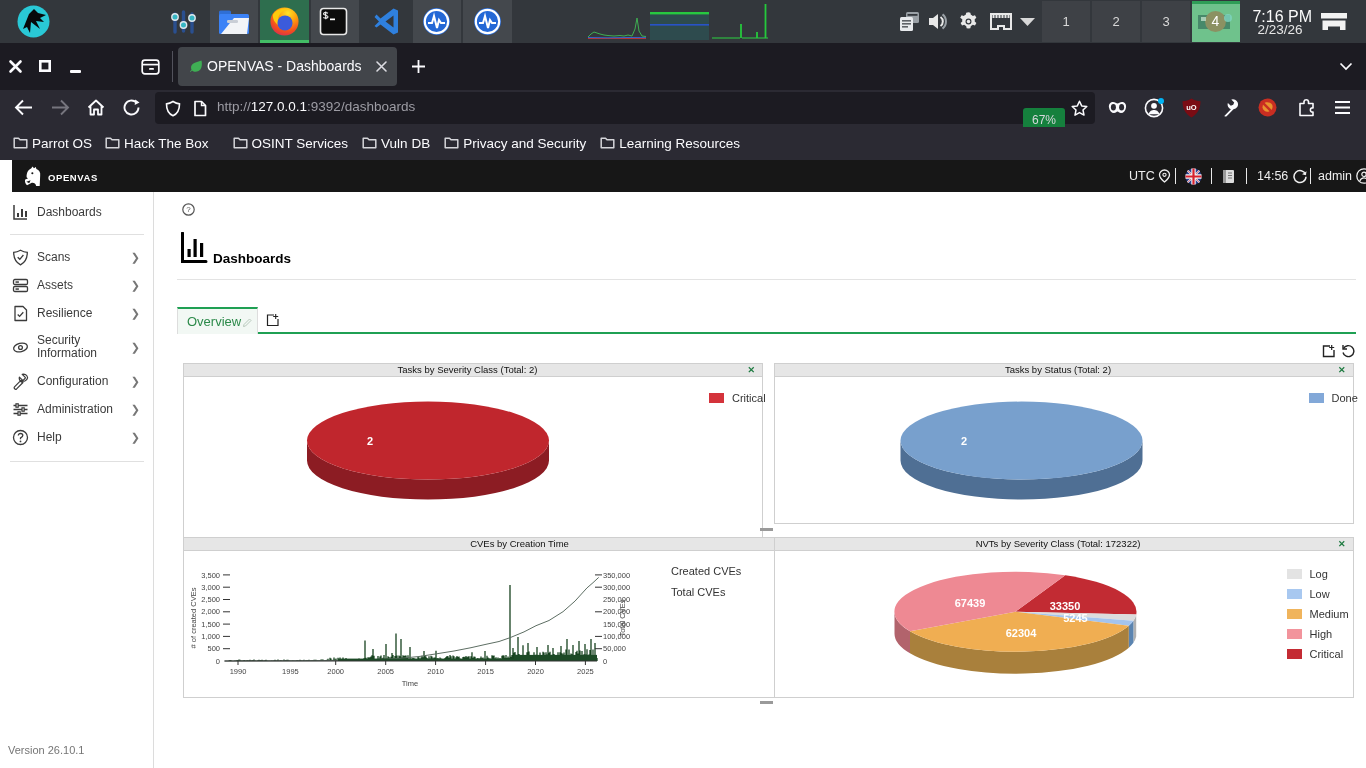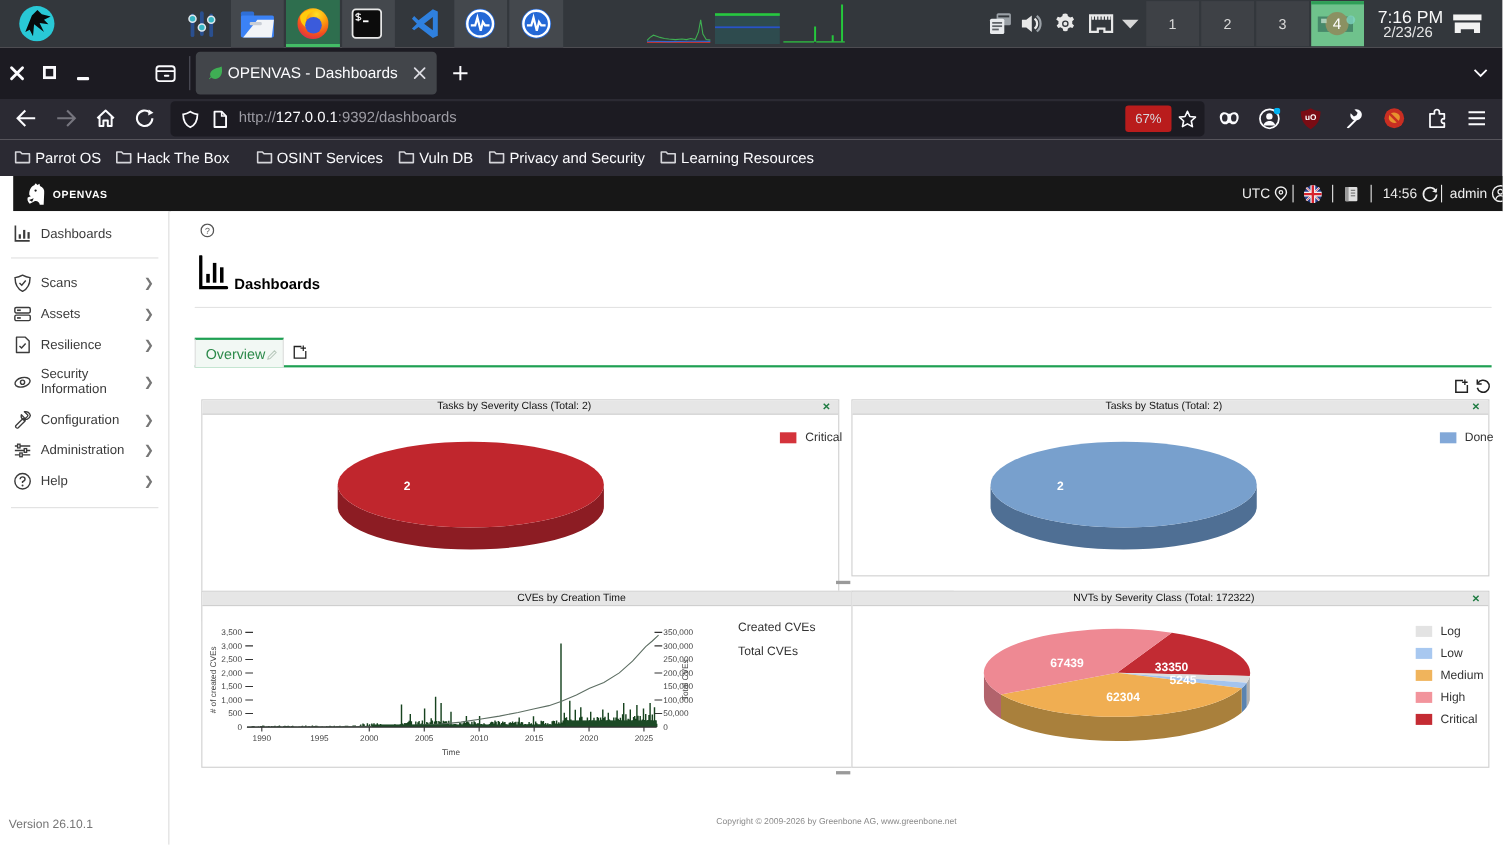"67%" div.abs { background: #b91c1c -> #15803d; top: 4px -> 16px }
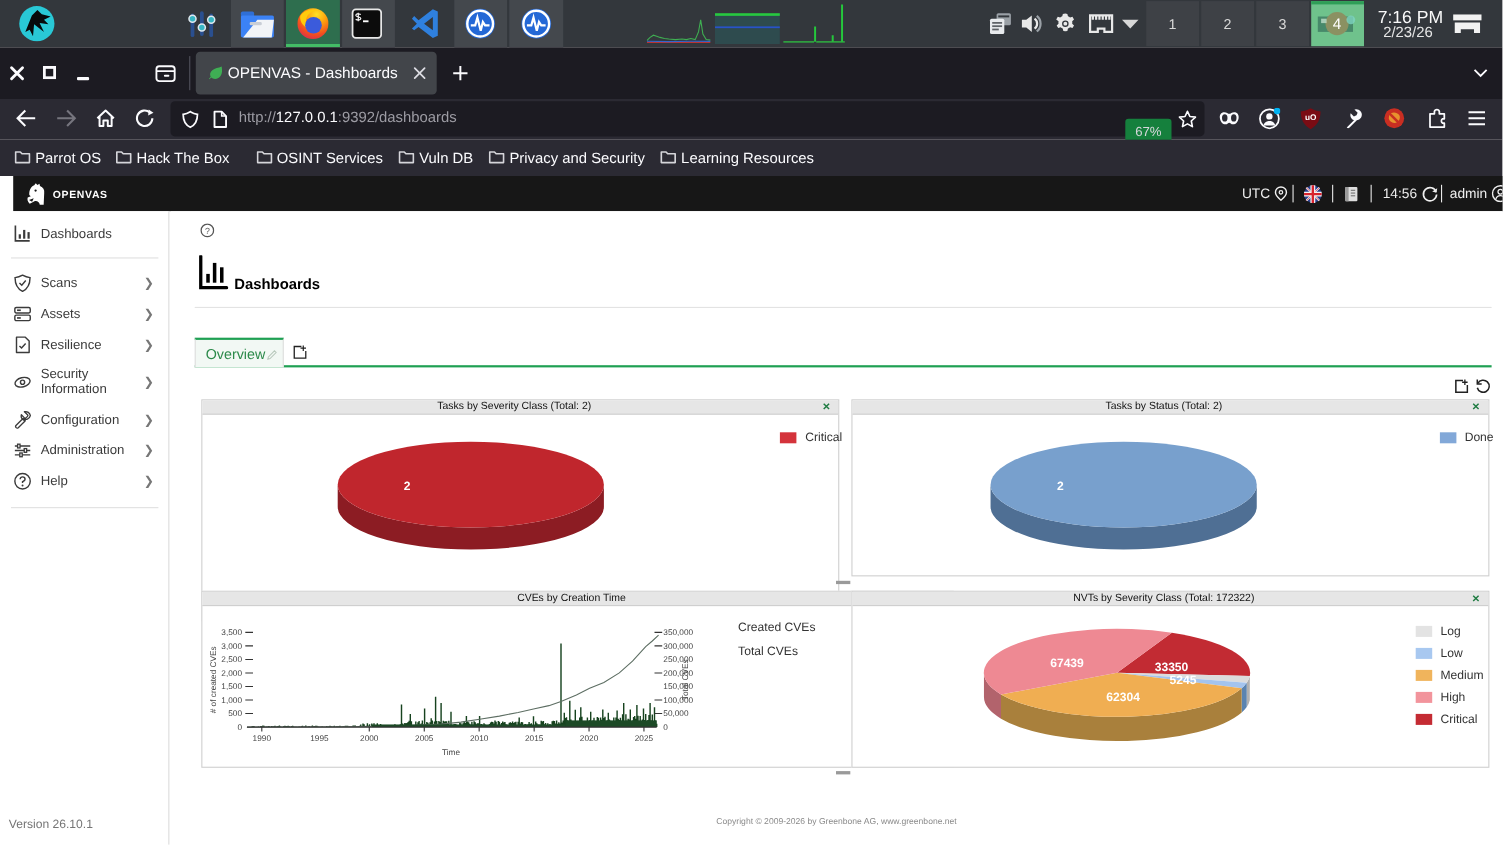"Copyright © 2009-2026 by Greenbone" div { html: <div>Copyright © 2009-2026 by Greenbone AG, www.greenbone.net</div> -> none }
